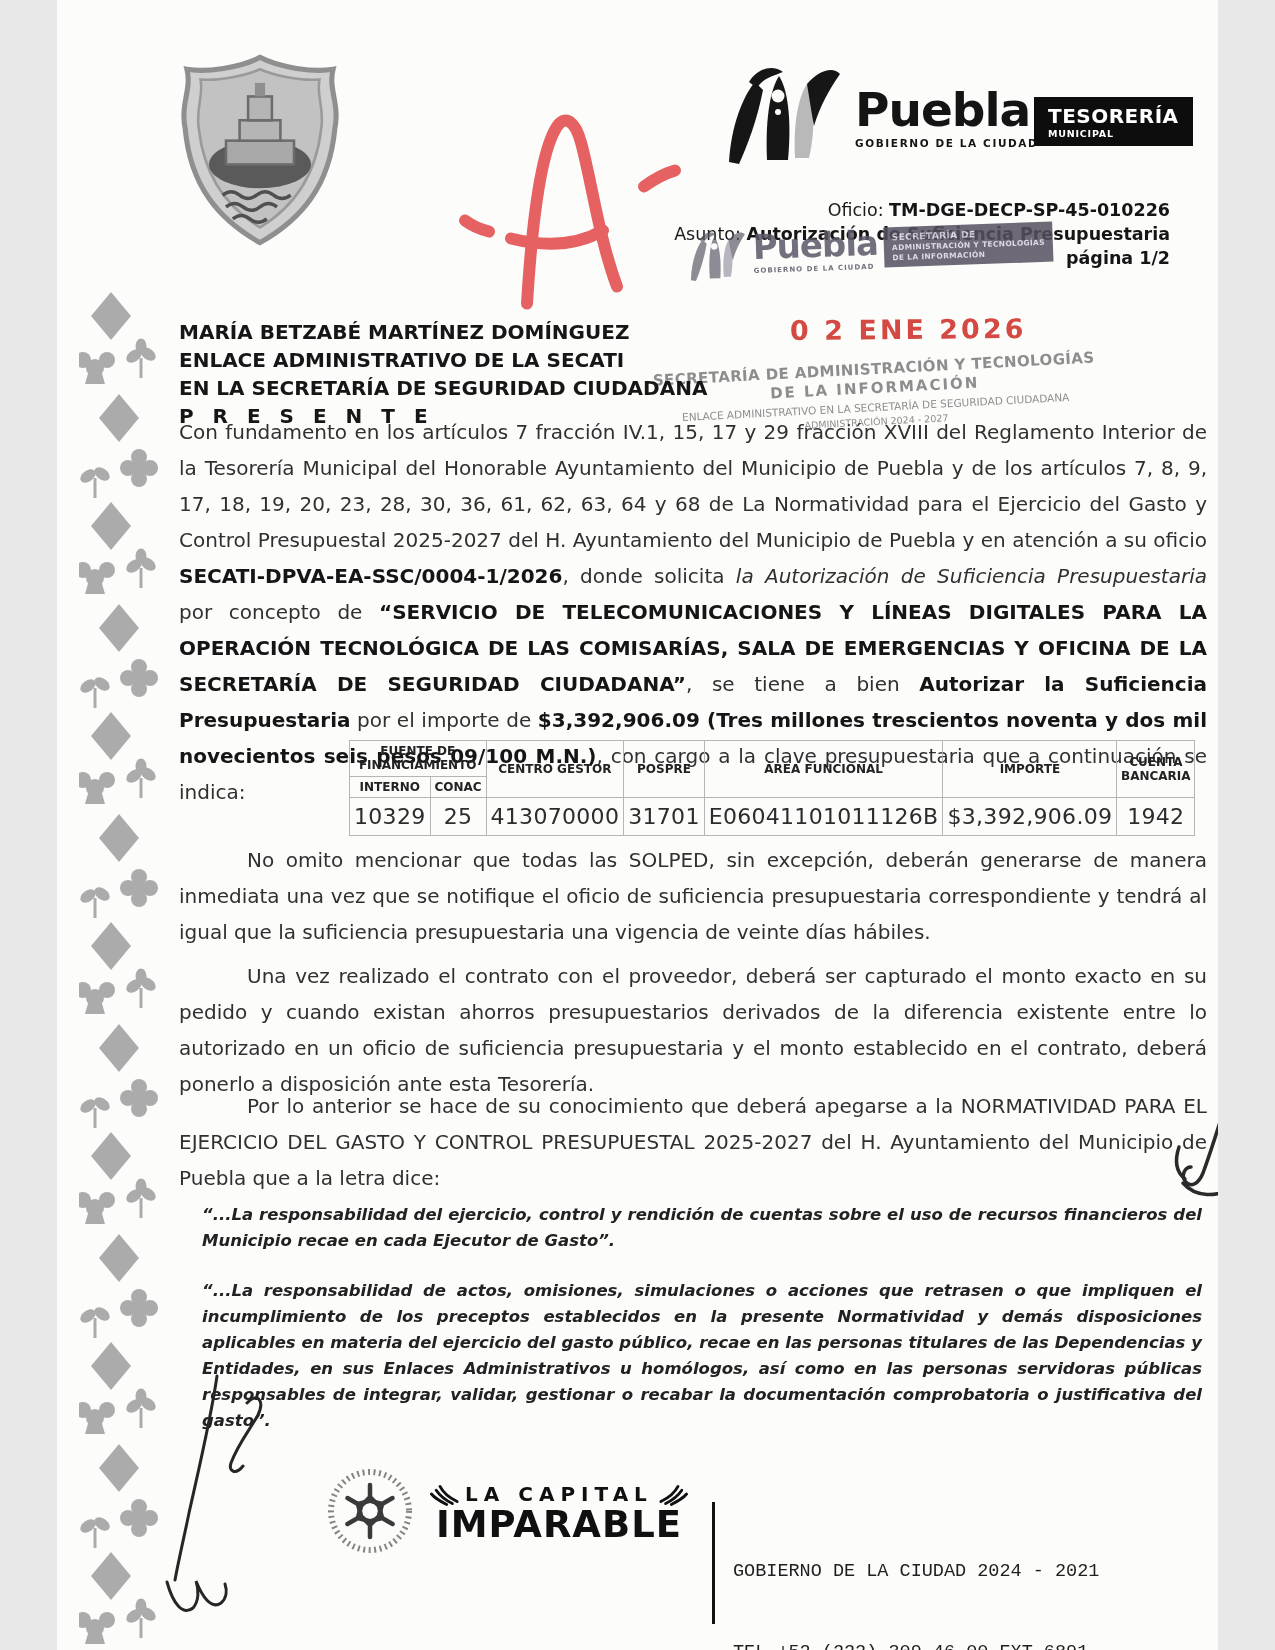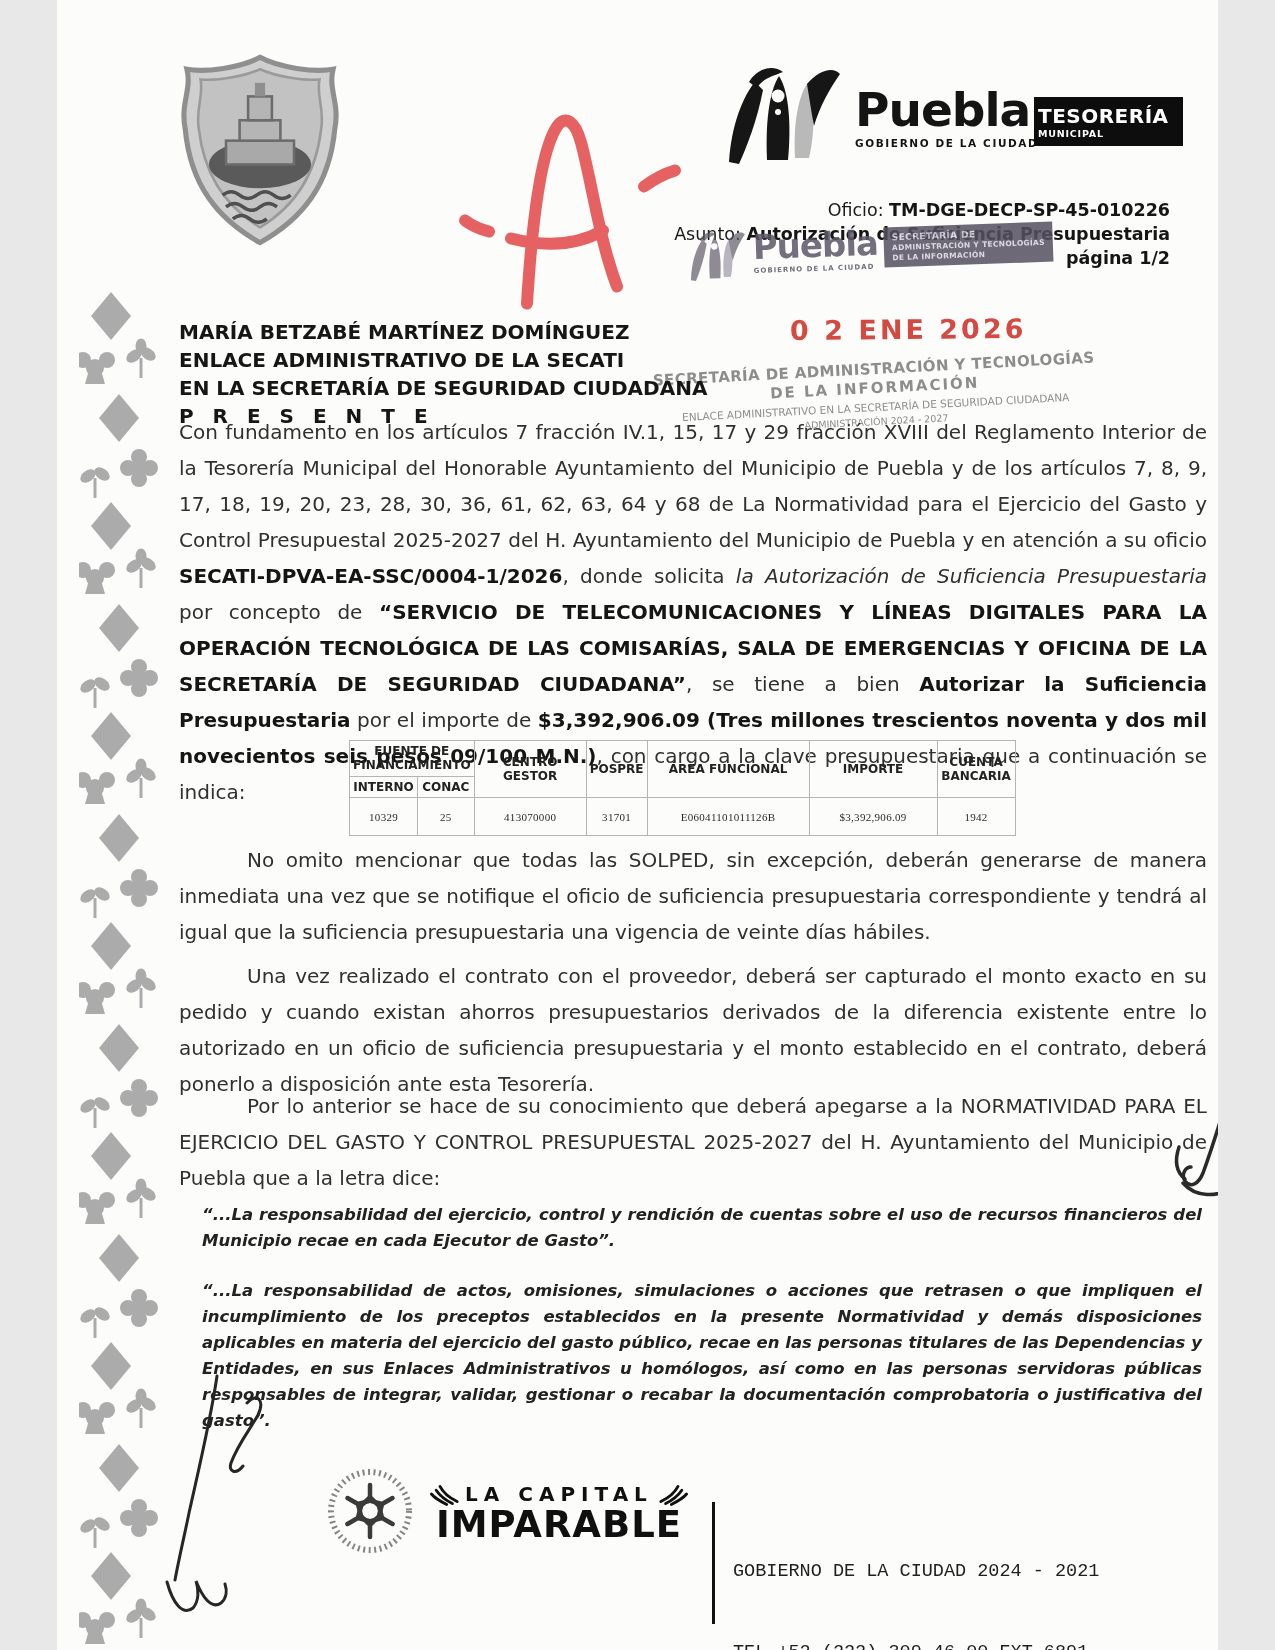"TESORERÍA" .tesoreria-box { padding: 9px 14px 7px 4px -> 9px 14px 7px 14px }
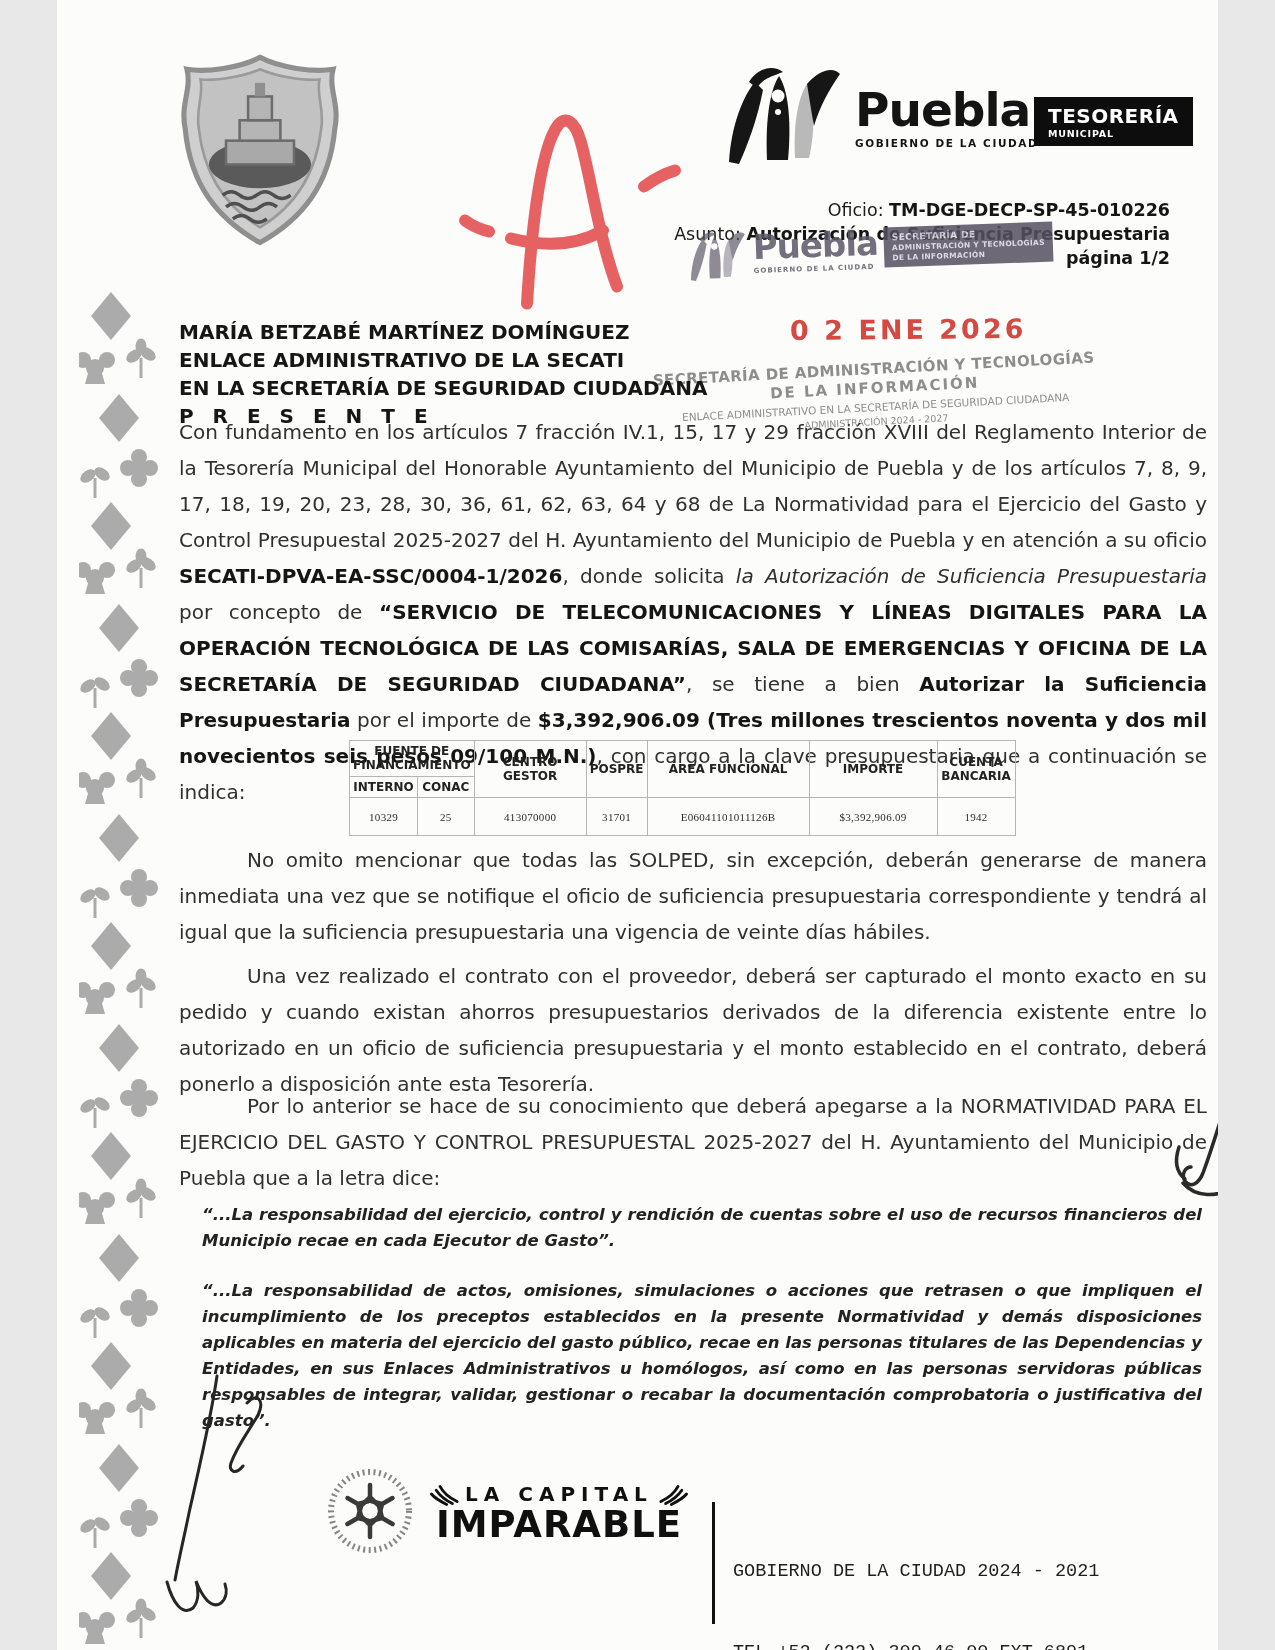"10329" table.clave td { font-family: Liberation Serif, serif -> none; font-size: 11px -> 22px }
